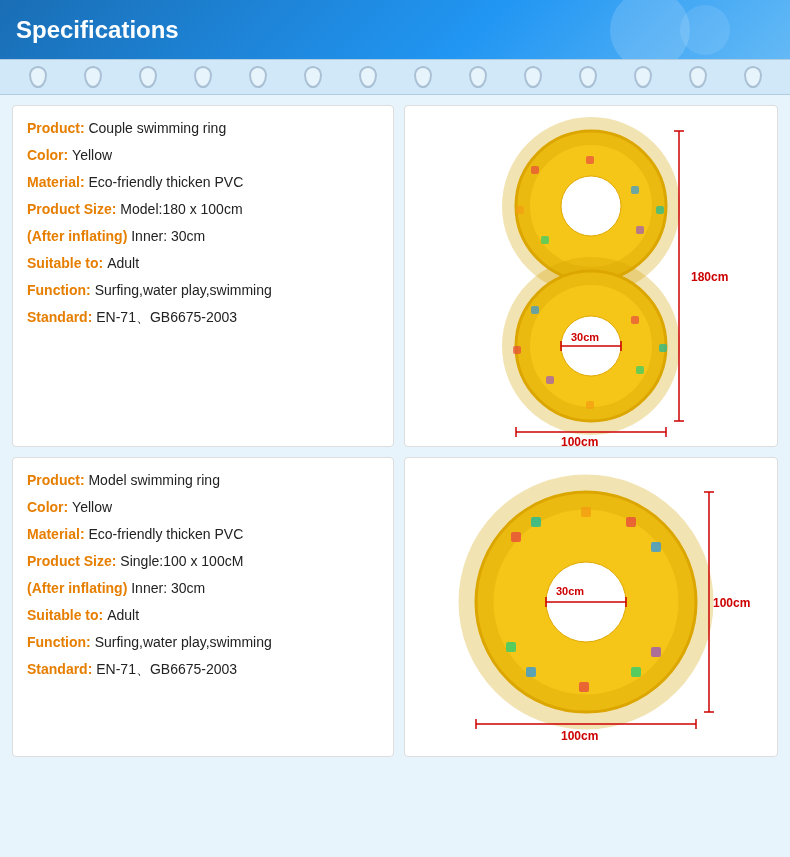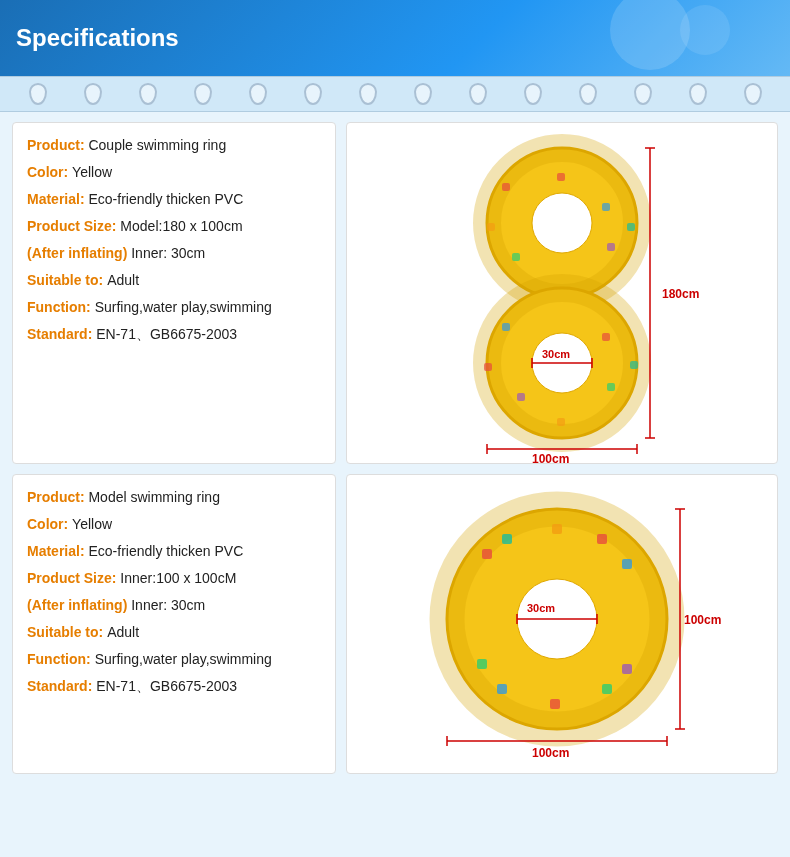"Specifications" .header { height: 76px -> 59px }
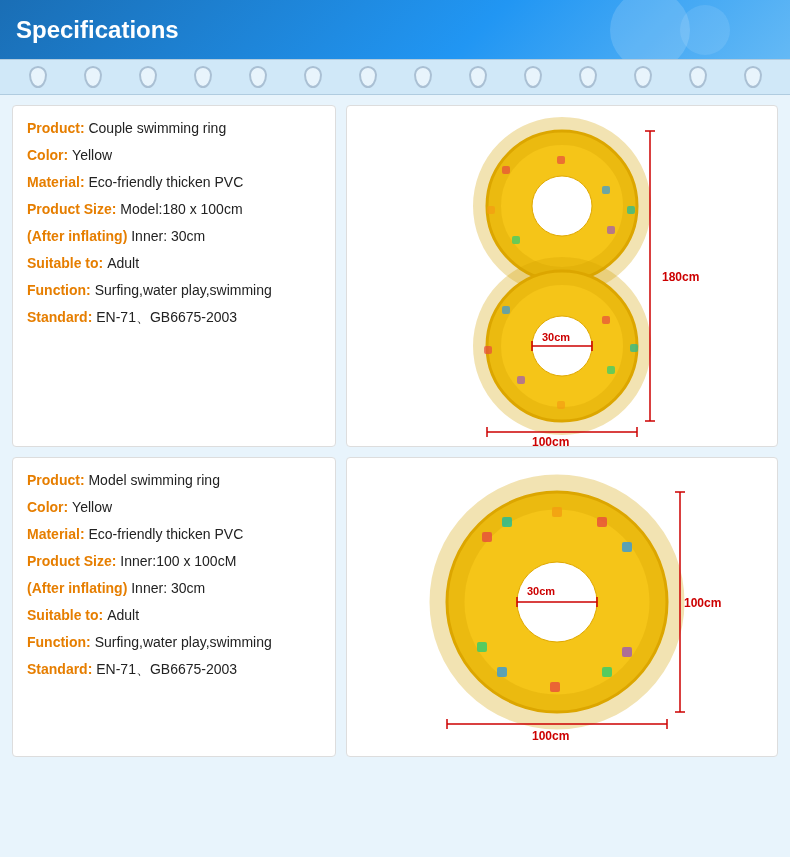"Product: Couple swimming ring" .spec-panel { width: 324px -> 382px }
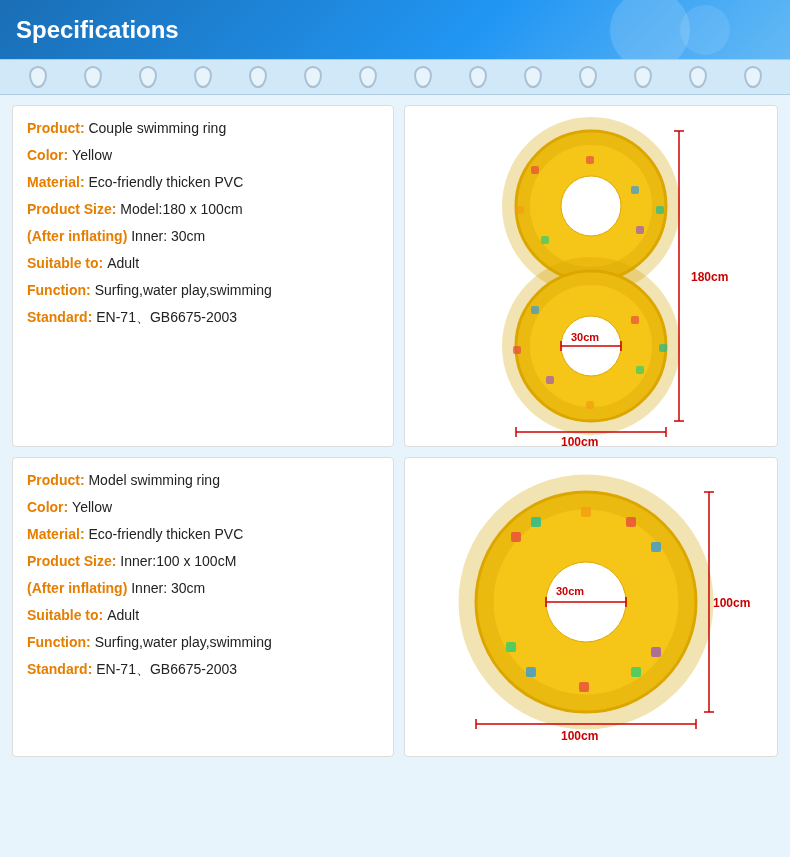"Inner:100 x 100cM" span.spec-value { text: Inner:100 -> Single:100 }
